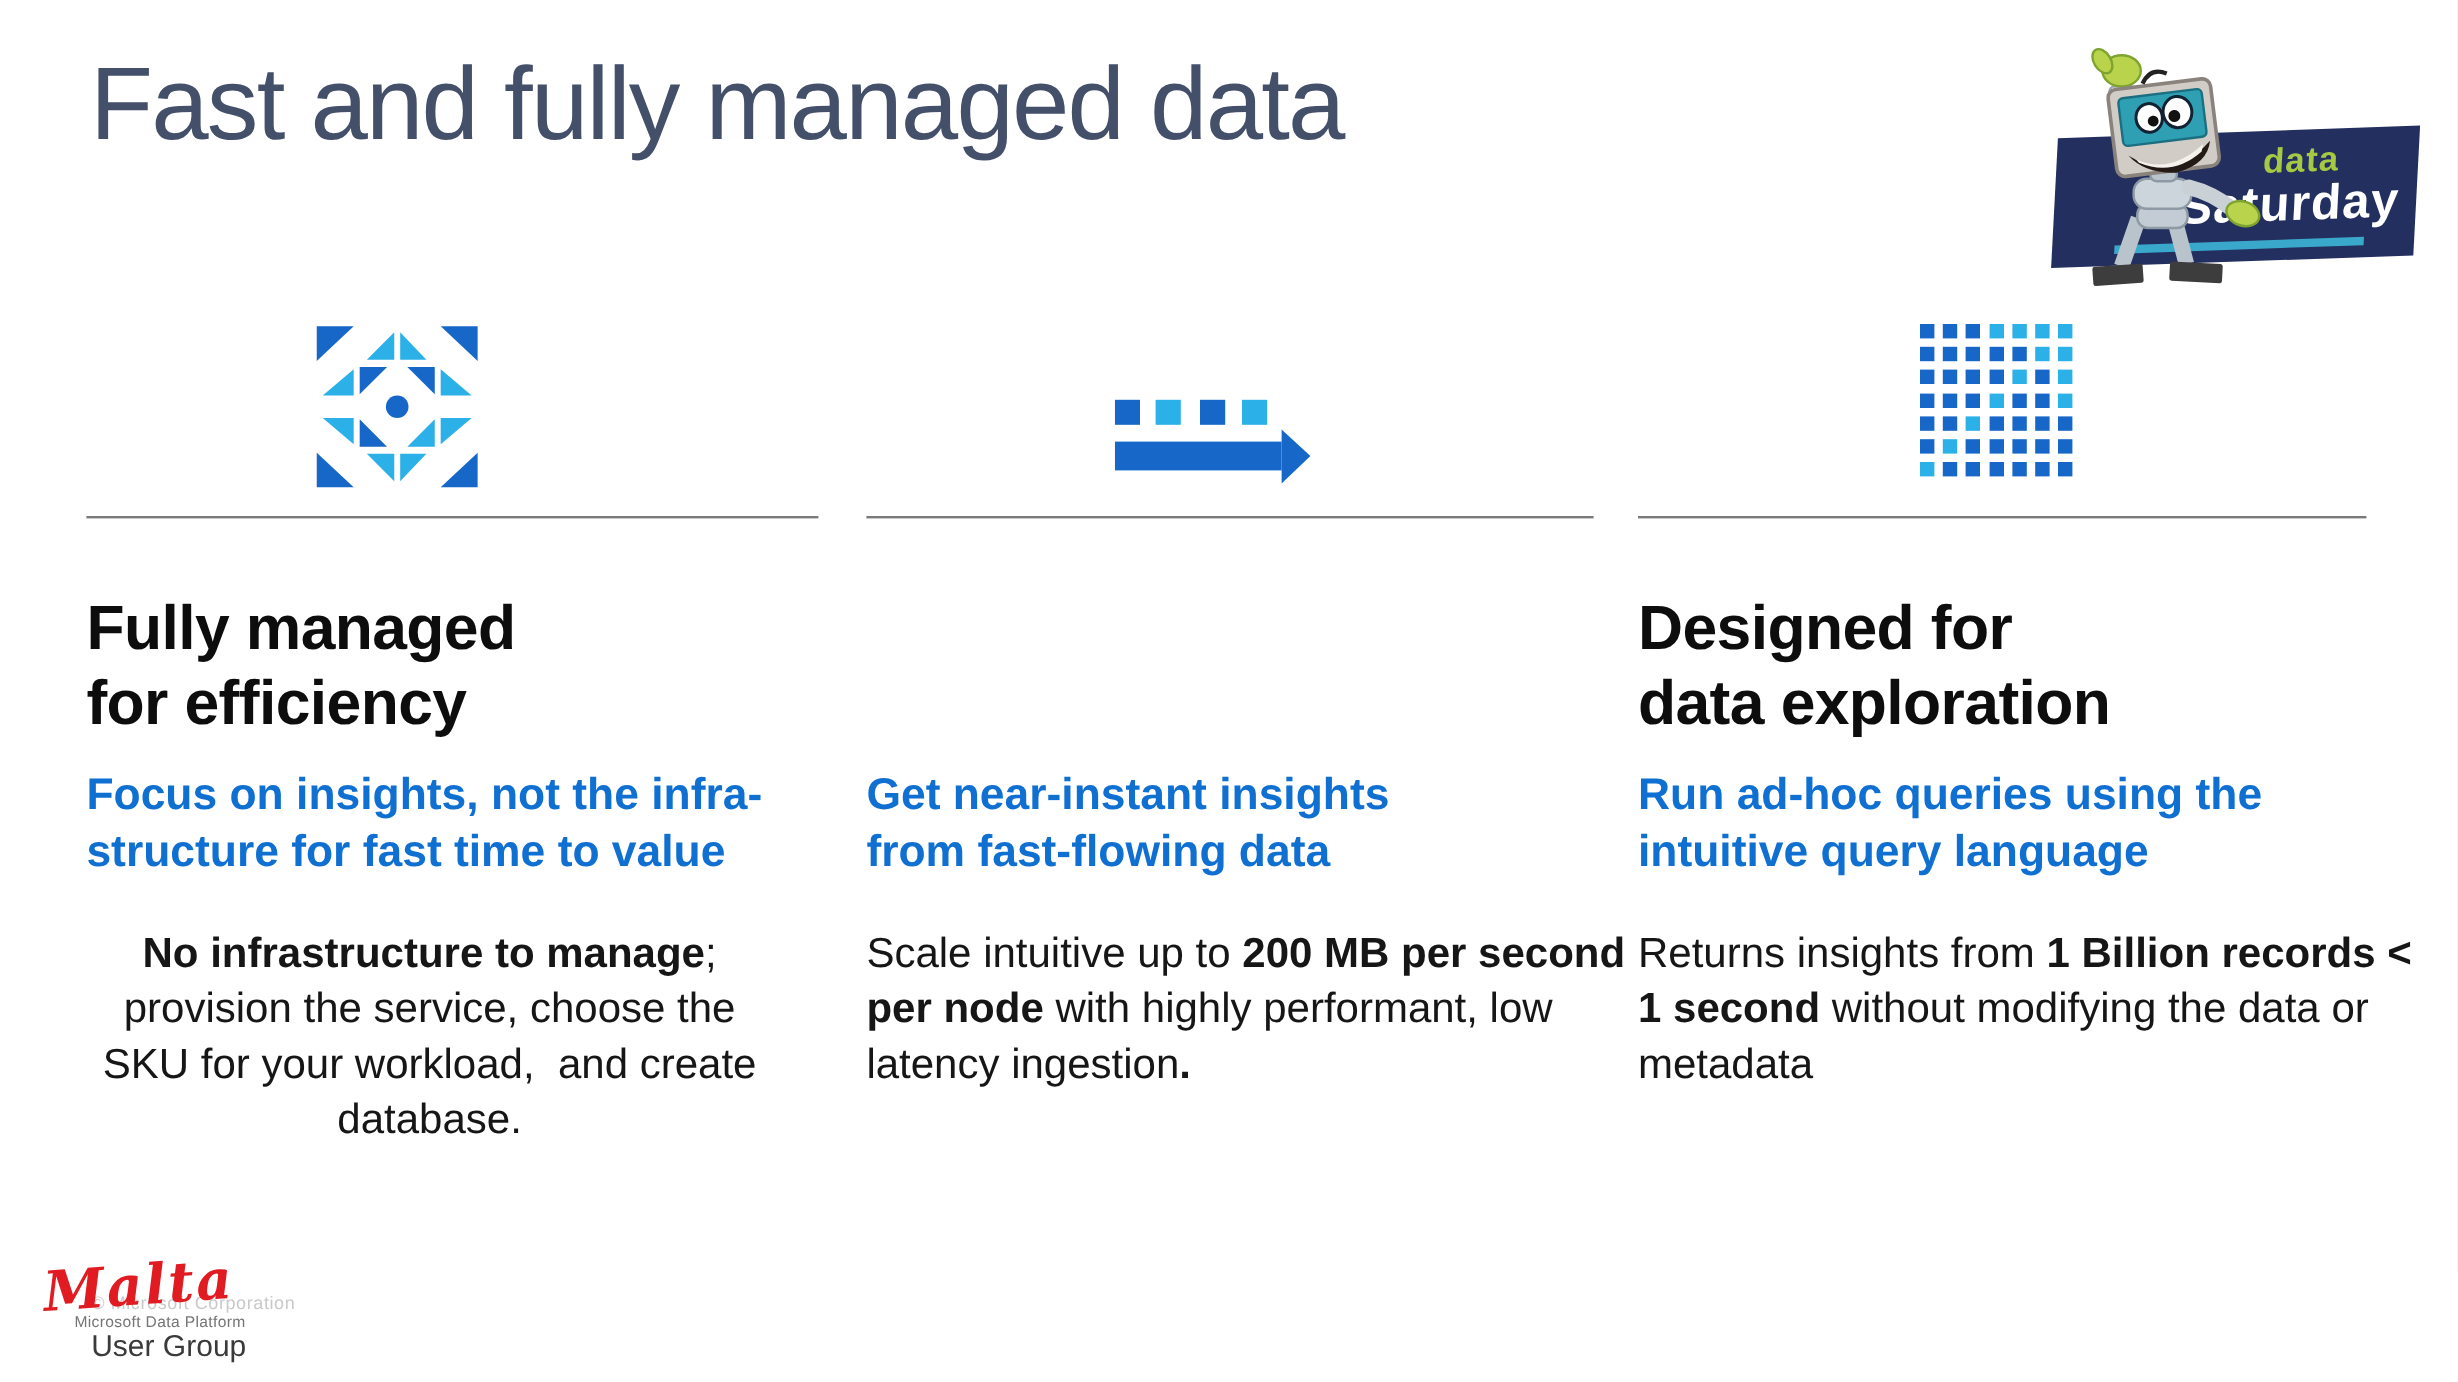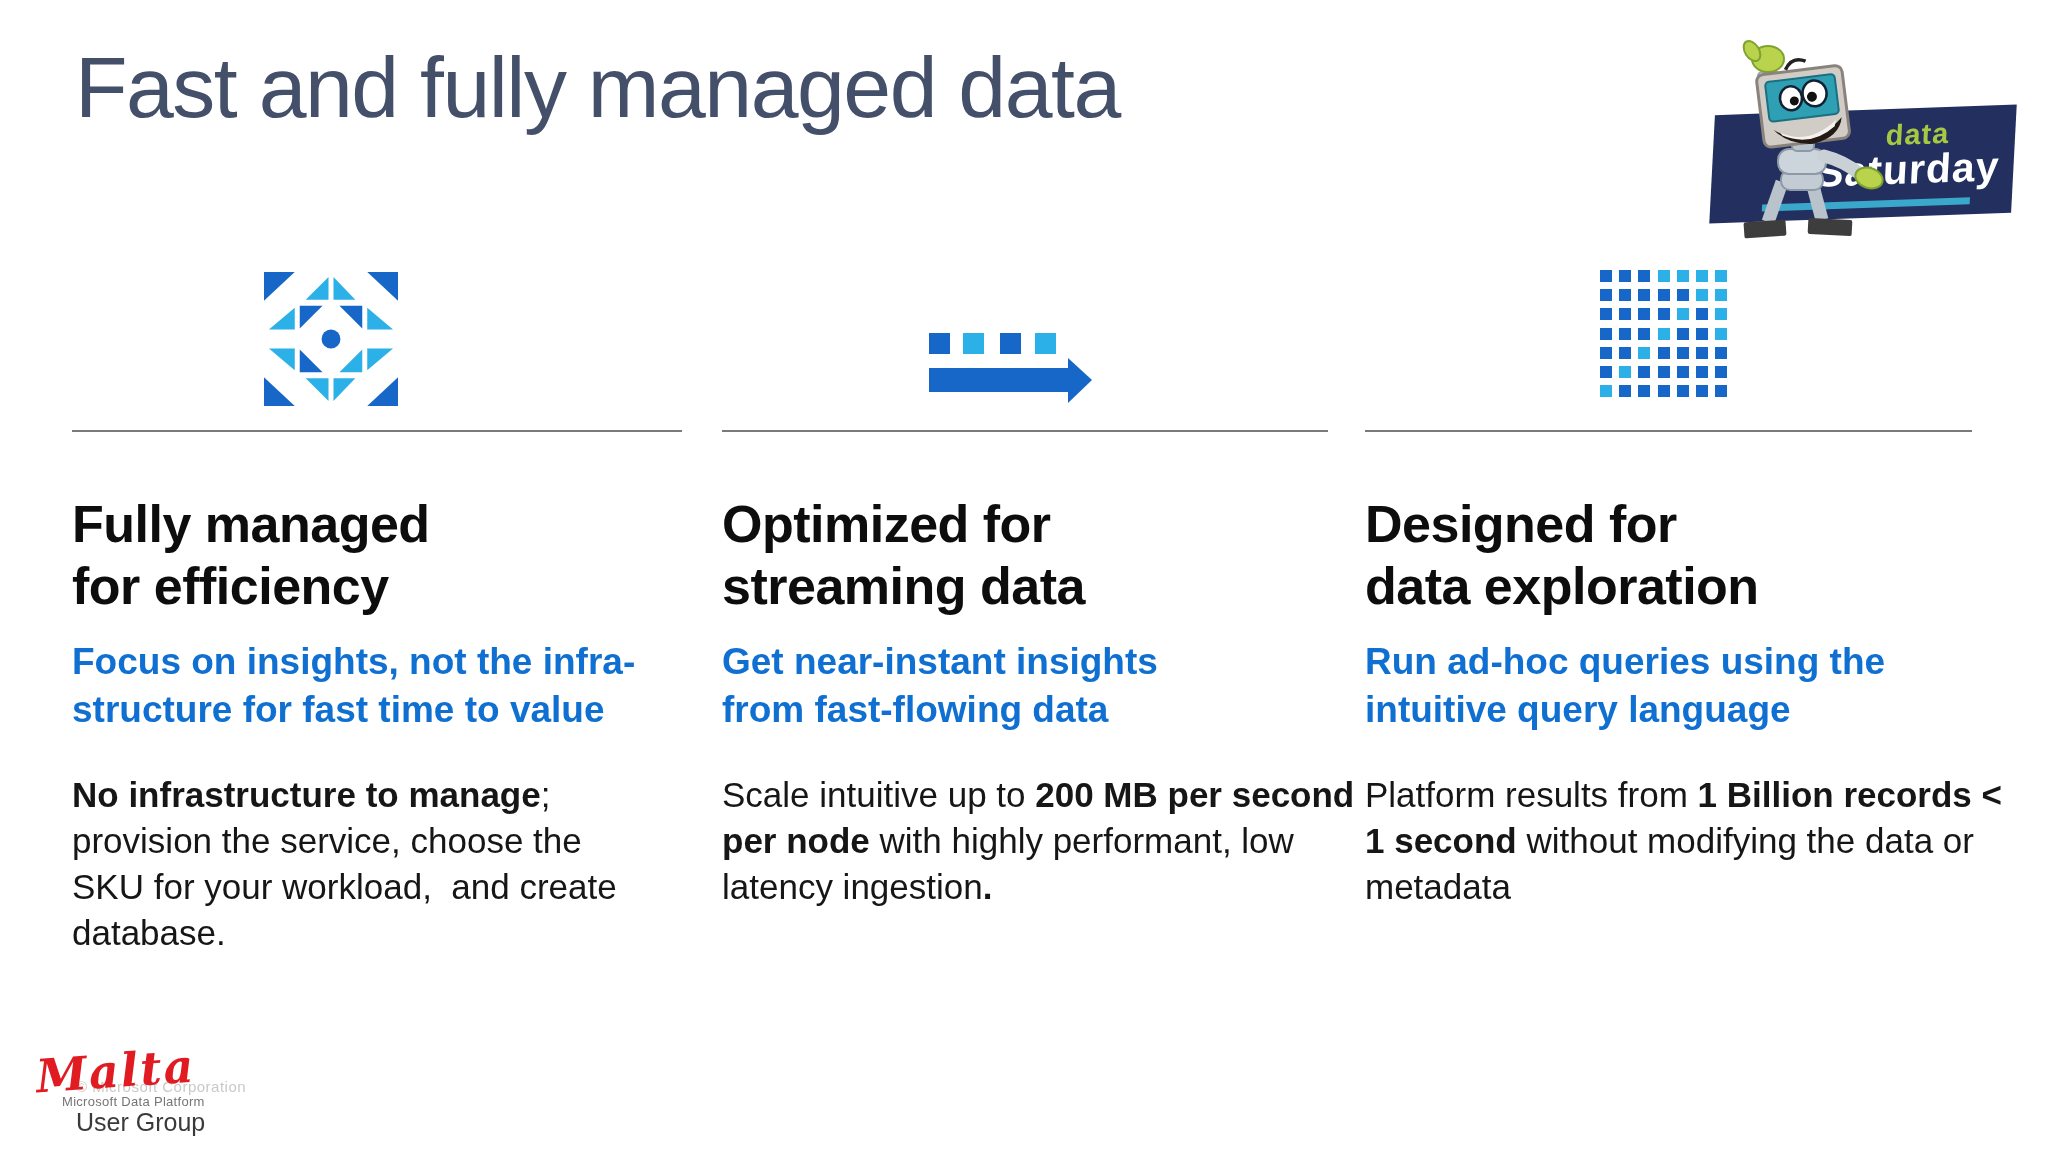"Optimized for" div.heading { html: <div> <div>Optimized for</div> <div>streaming data</div> </div> -> none }
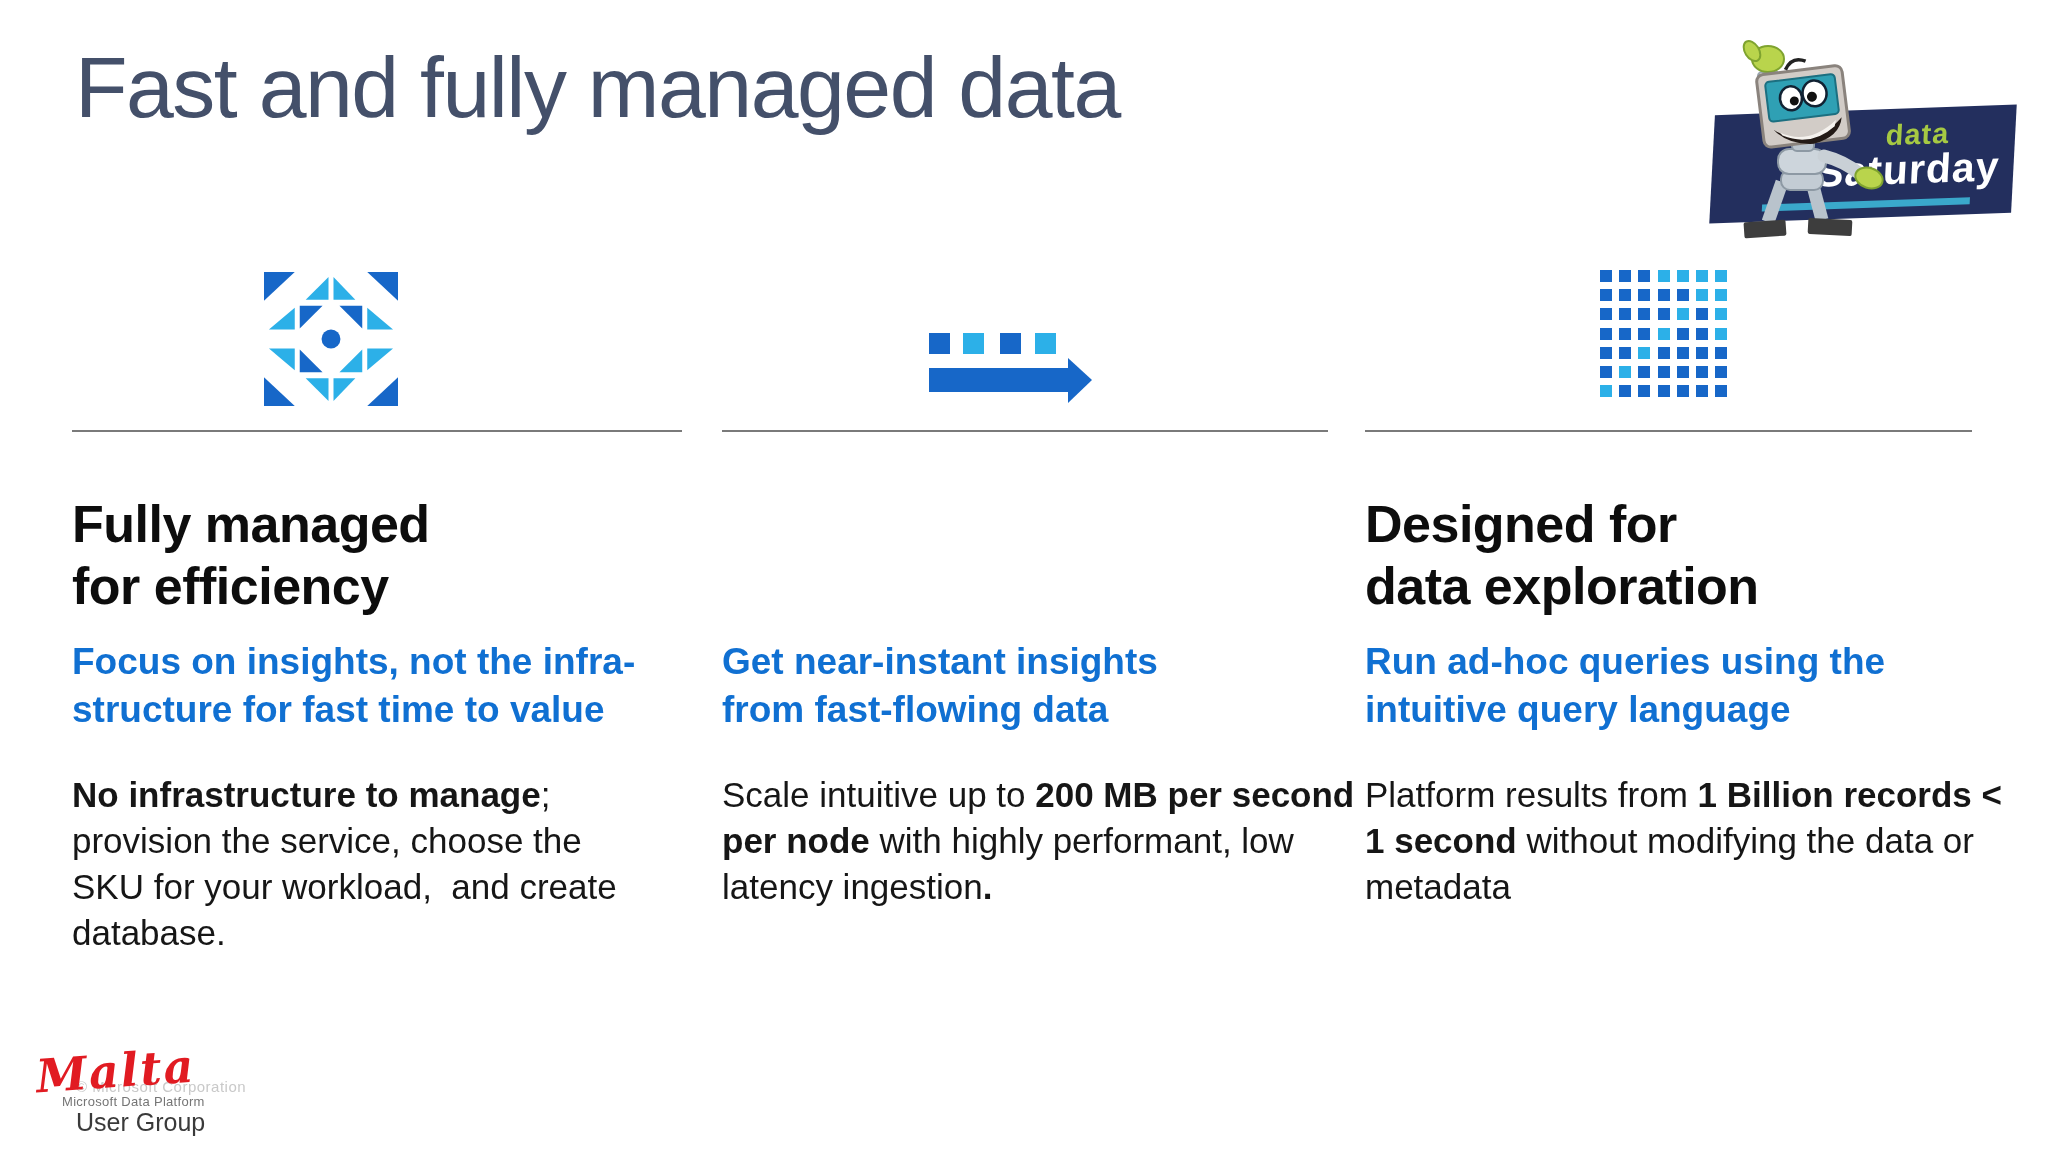"No infrastructure to manage; provision" .col-1 .body-text { text-align: none -> center }
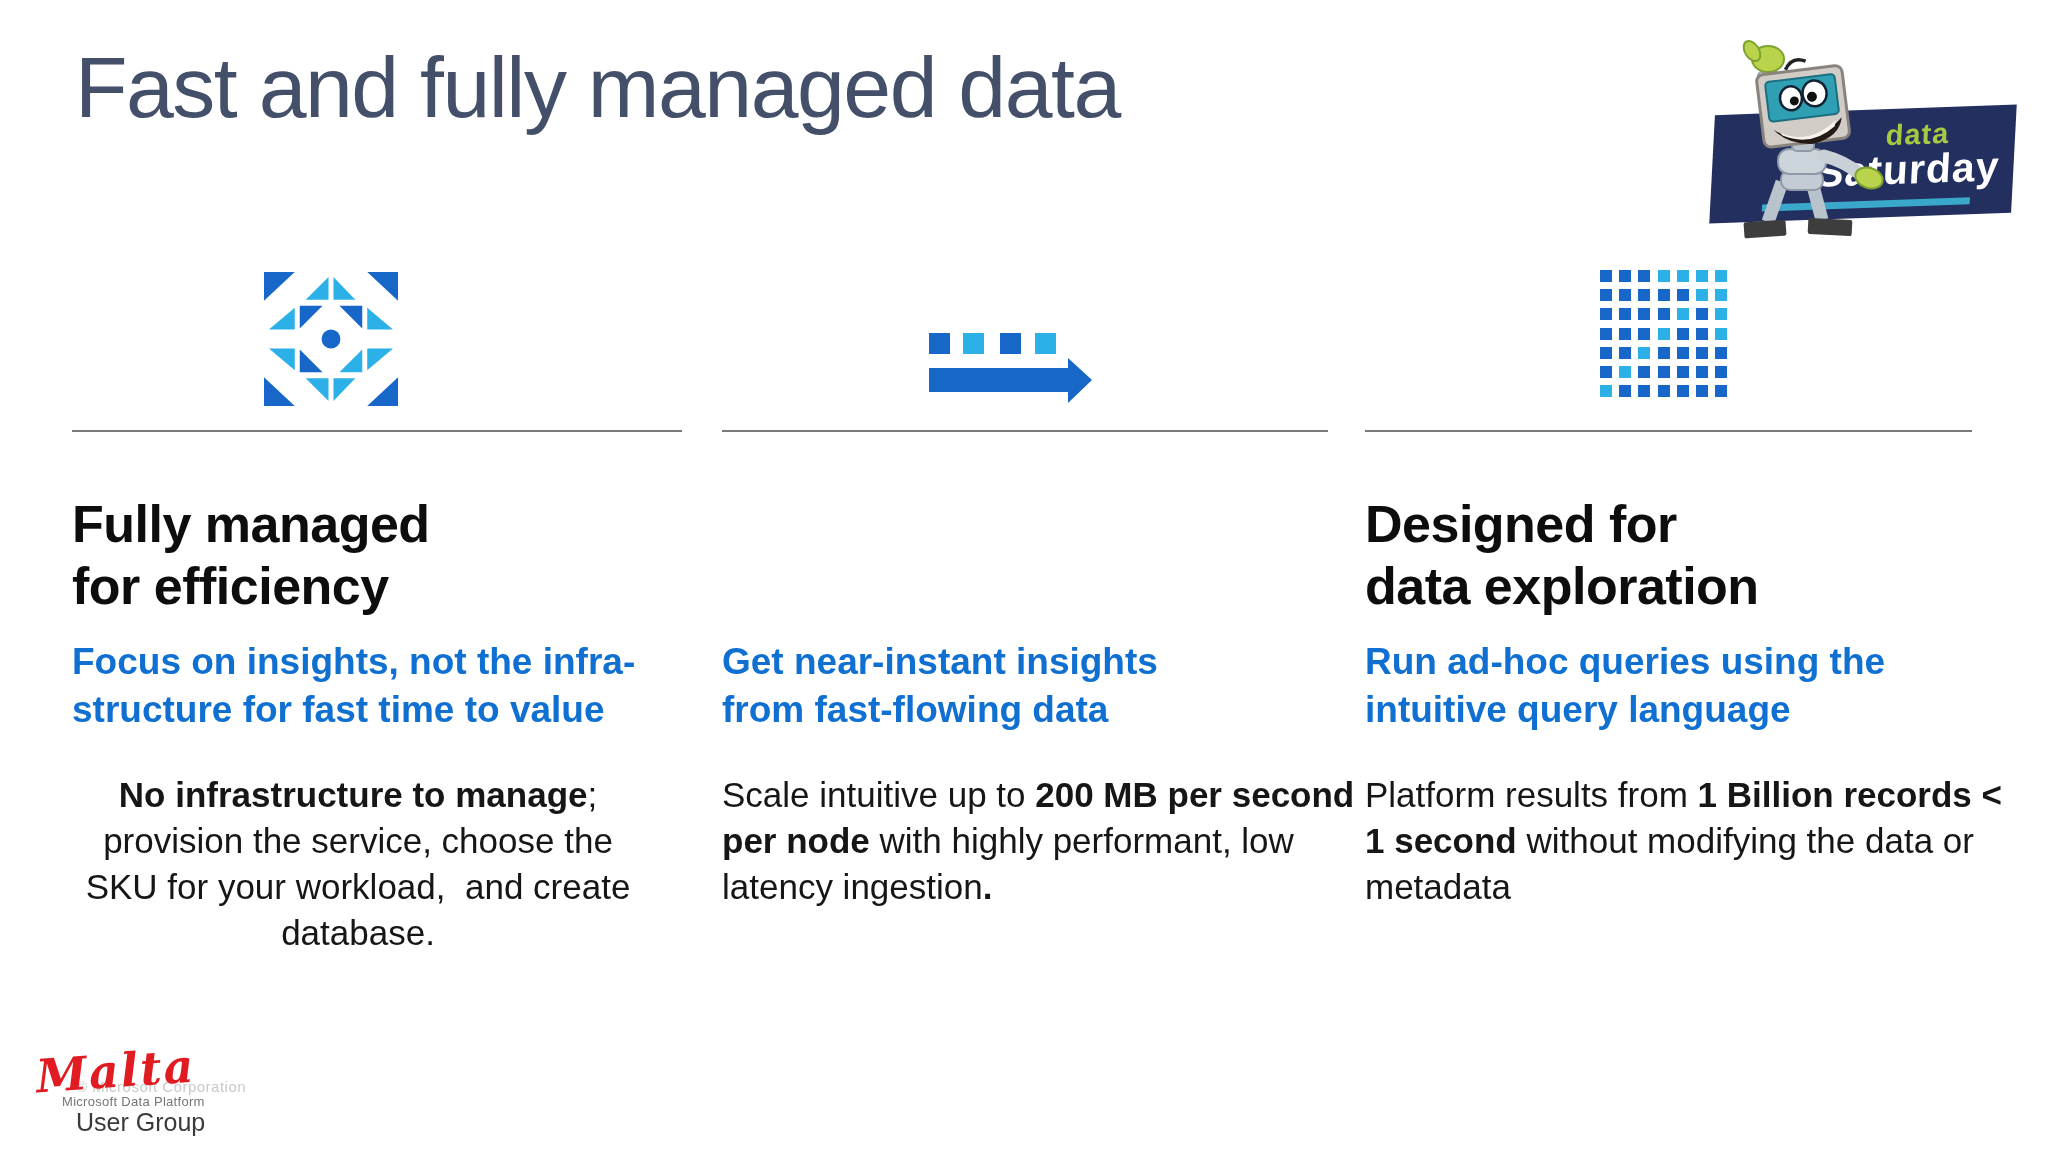"Platform results from" span { text: Platform results -> Returns insights }
